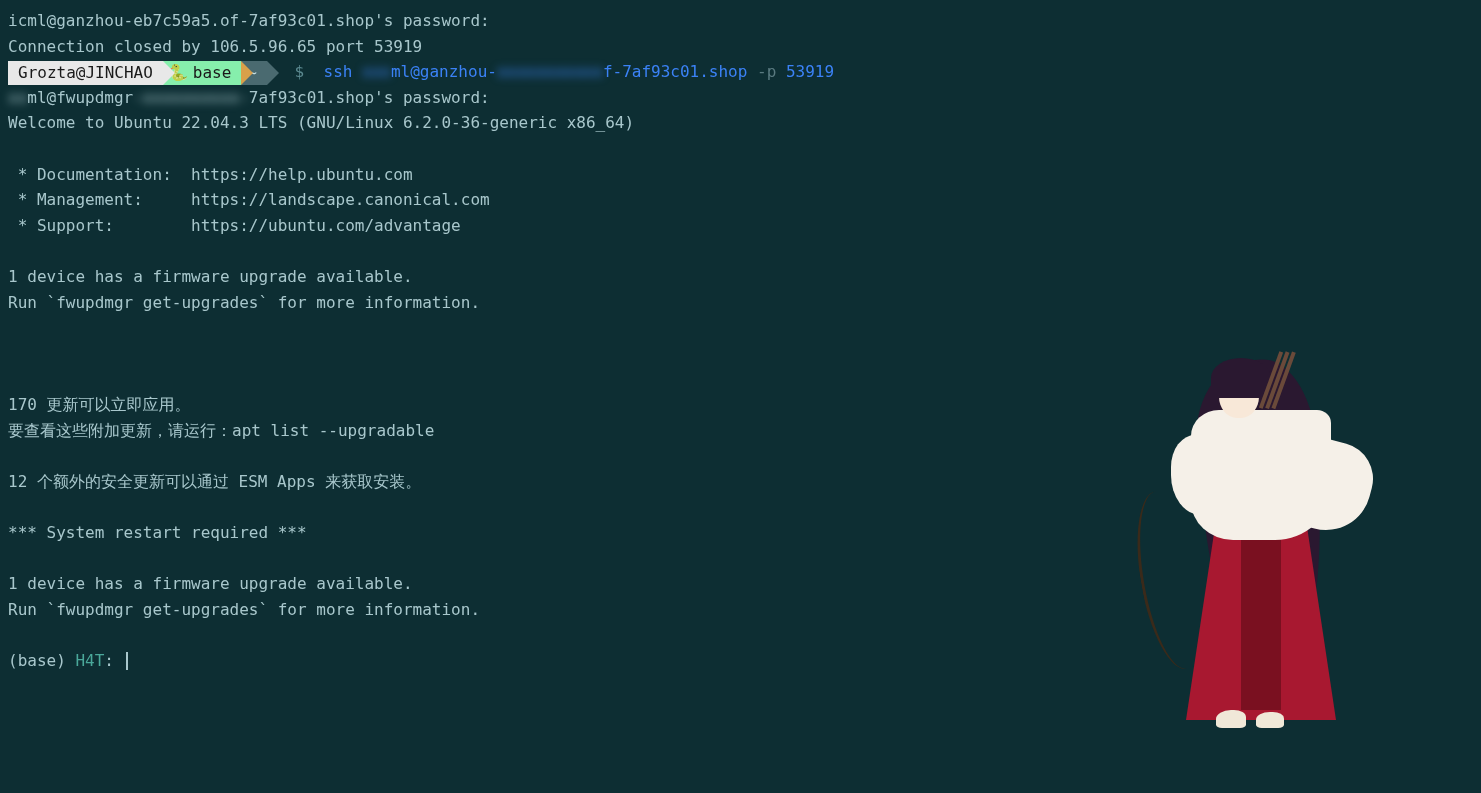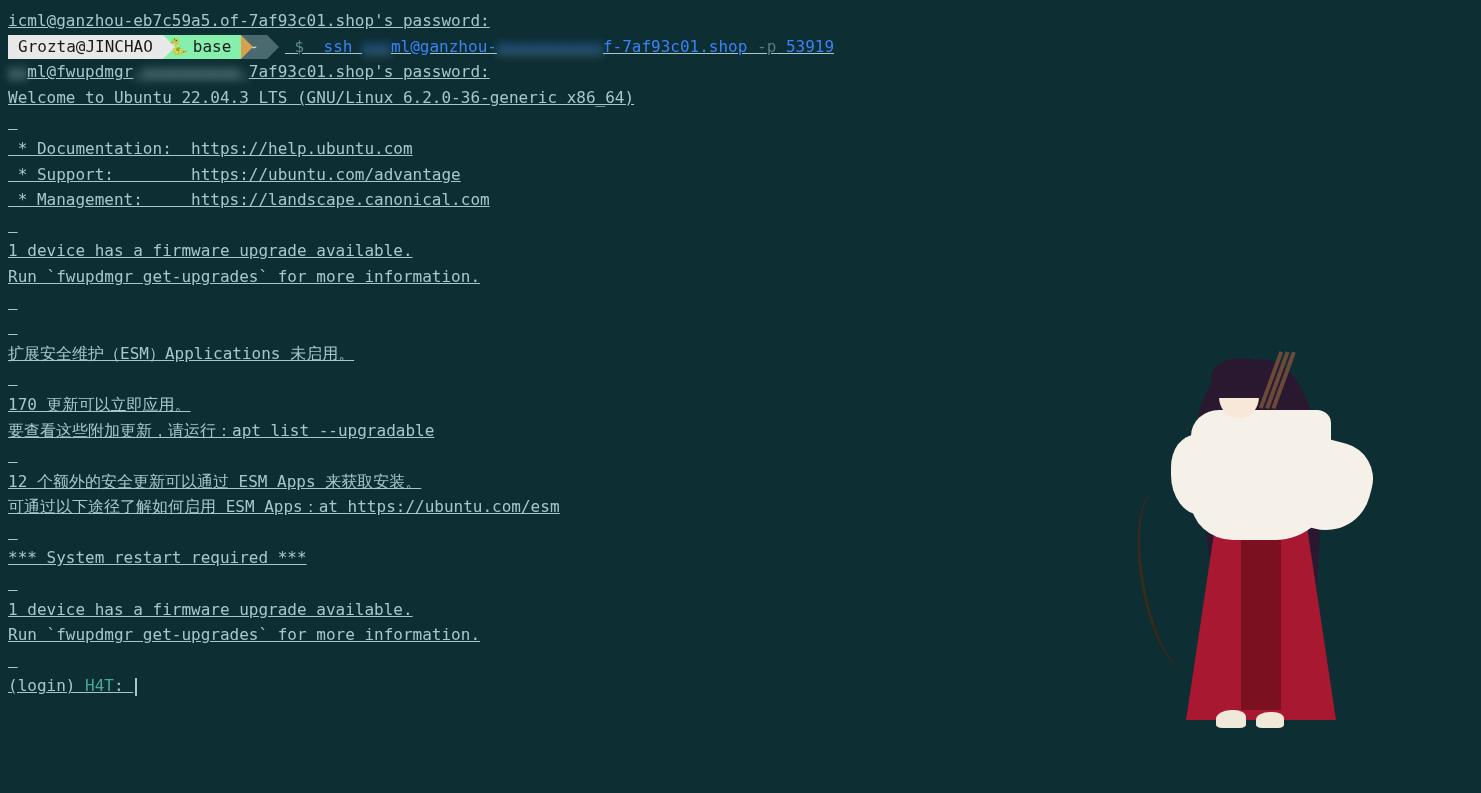"icml@ganzhou-eb7c59a5.of-7af93c01.shop's" .line { text-decoration: underline -> none }
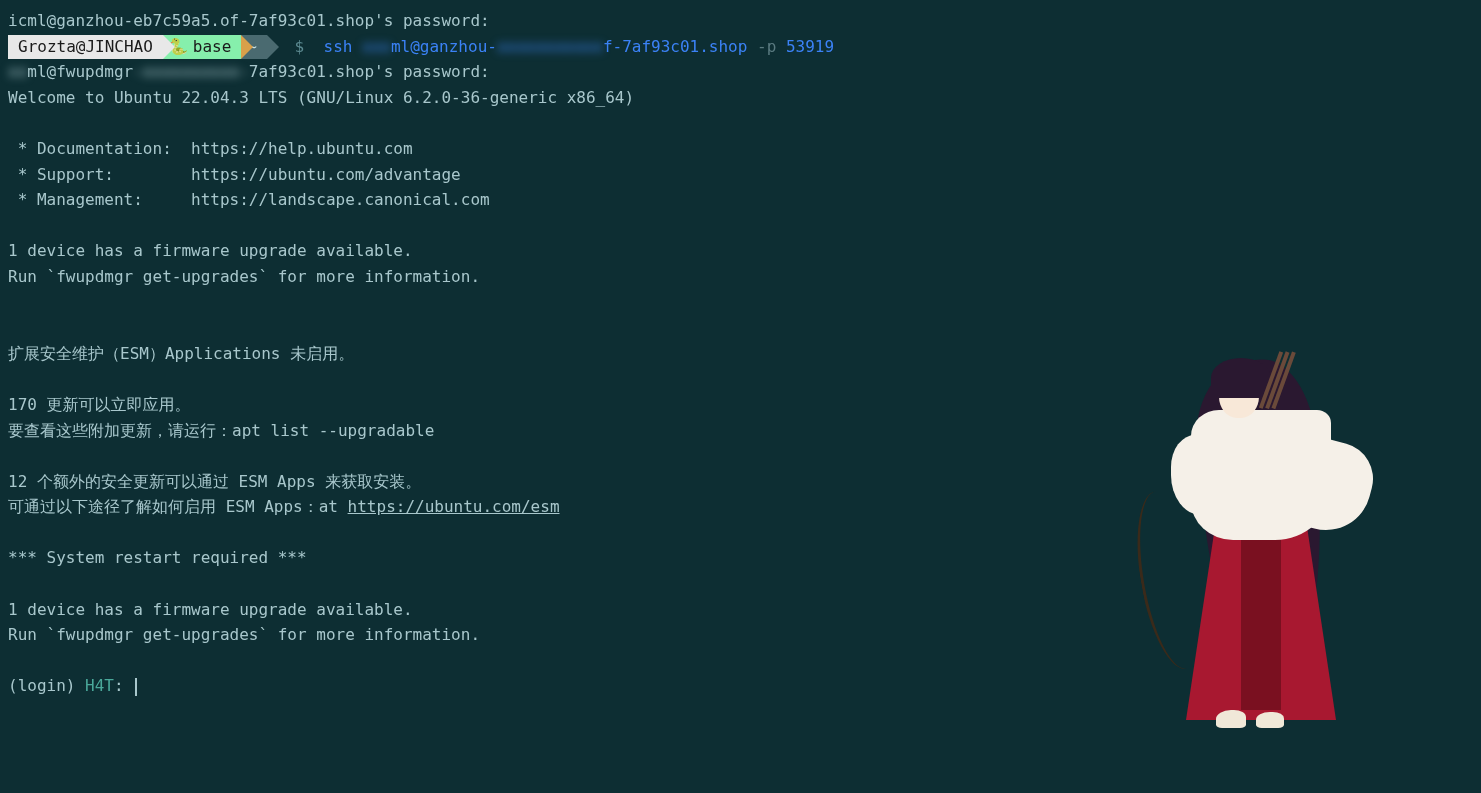"Connection closed by 106.5.96.65 port" div.line { html: none -> <div>Connection closed by 106.5.96.65 port 53919</div> }
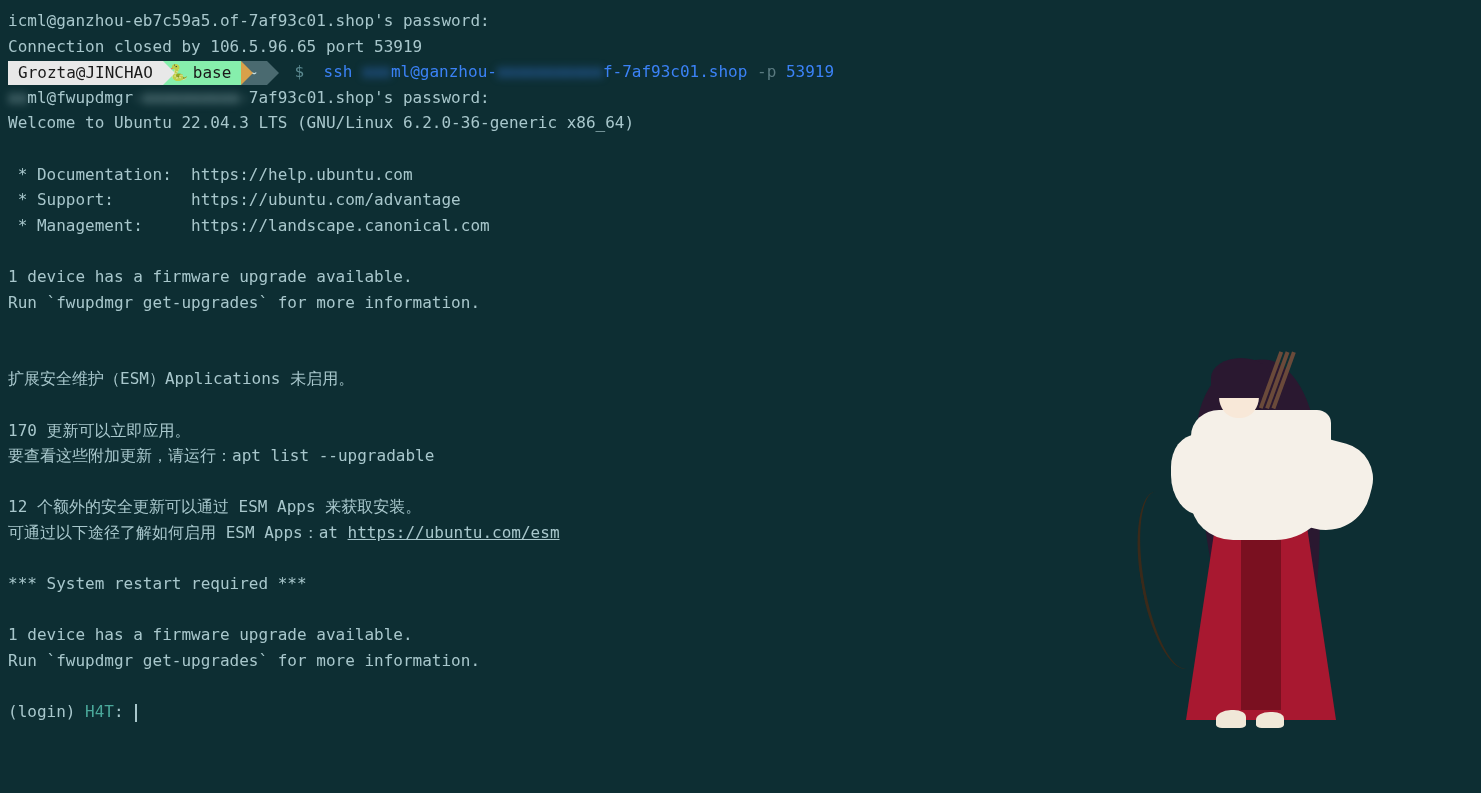"* Support: https://ubuntu.com/advantage" div.line { order: before "* Management:" -> after "* Management:" }
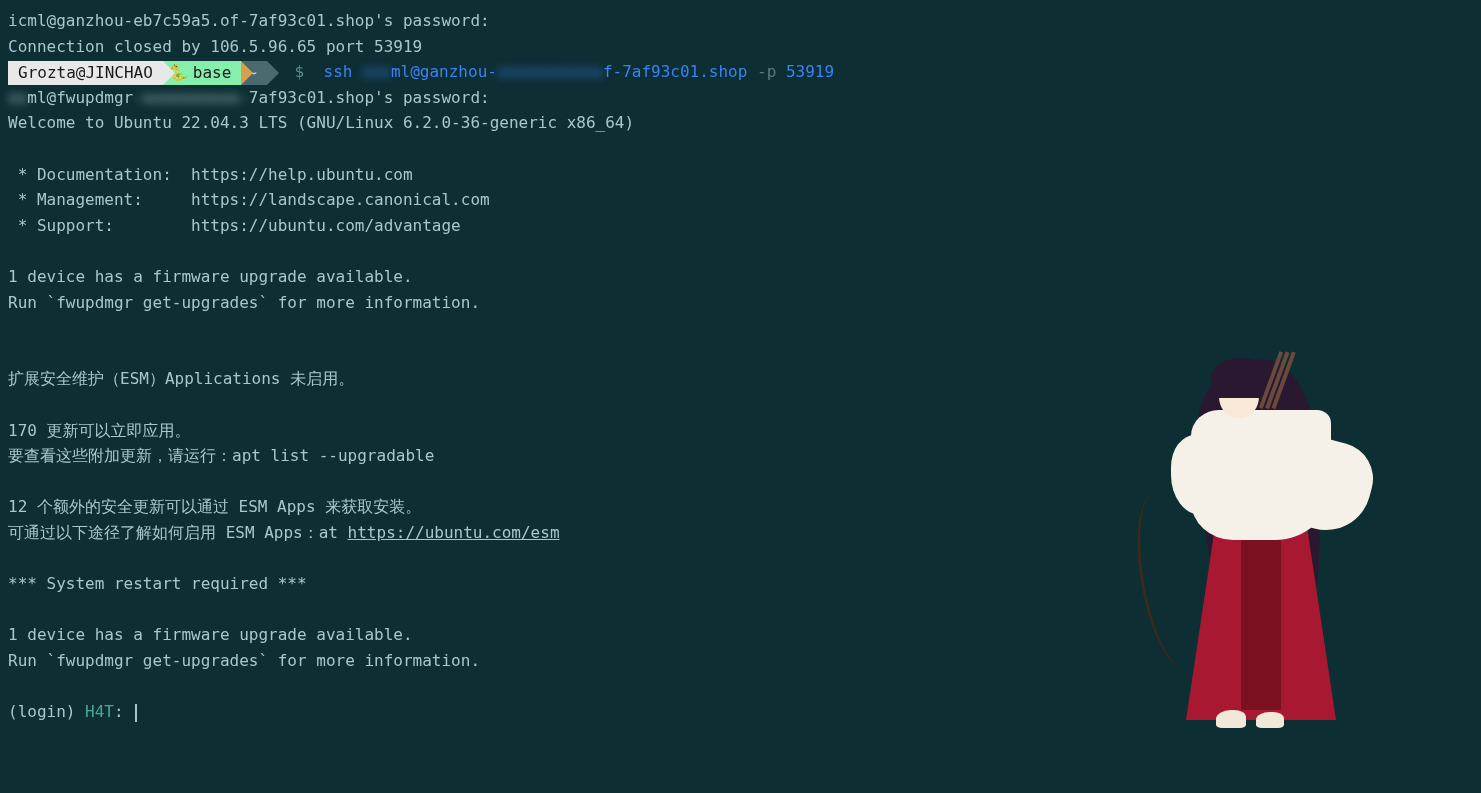"扩展安全维护（ESM）Applications 未启用。" div.line { html: <div>扩展安全维护（ESM）Applications 未启用。</div> -> none }
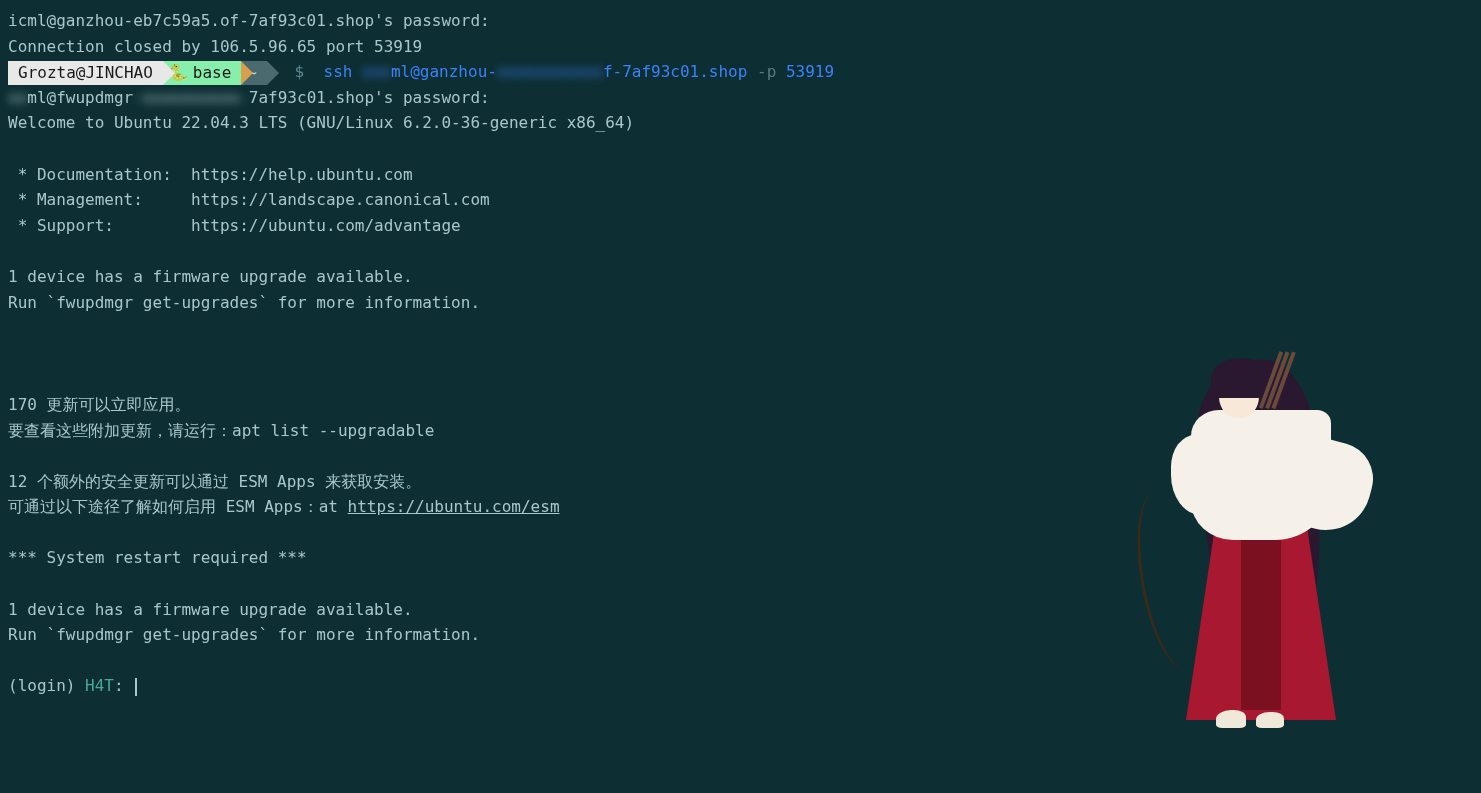"可通过以下途径了解如何启用 ESM Apps：at" div.line { html: <div><span>可通过以下途径了解如何启用 ESM Apps：at </span><span>https://ubuntu.com/esm</span></div> -> none }
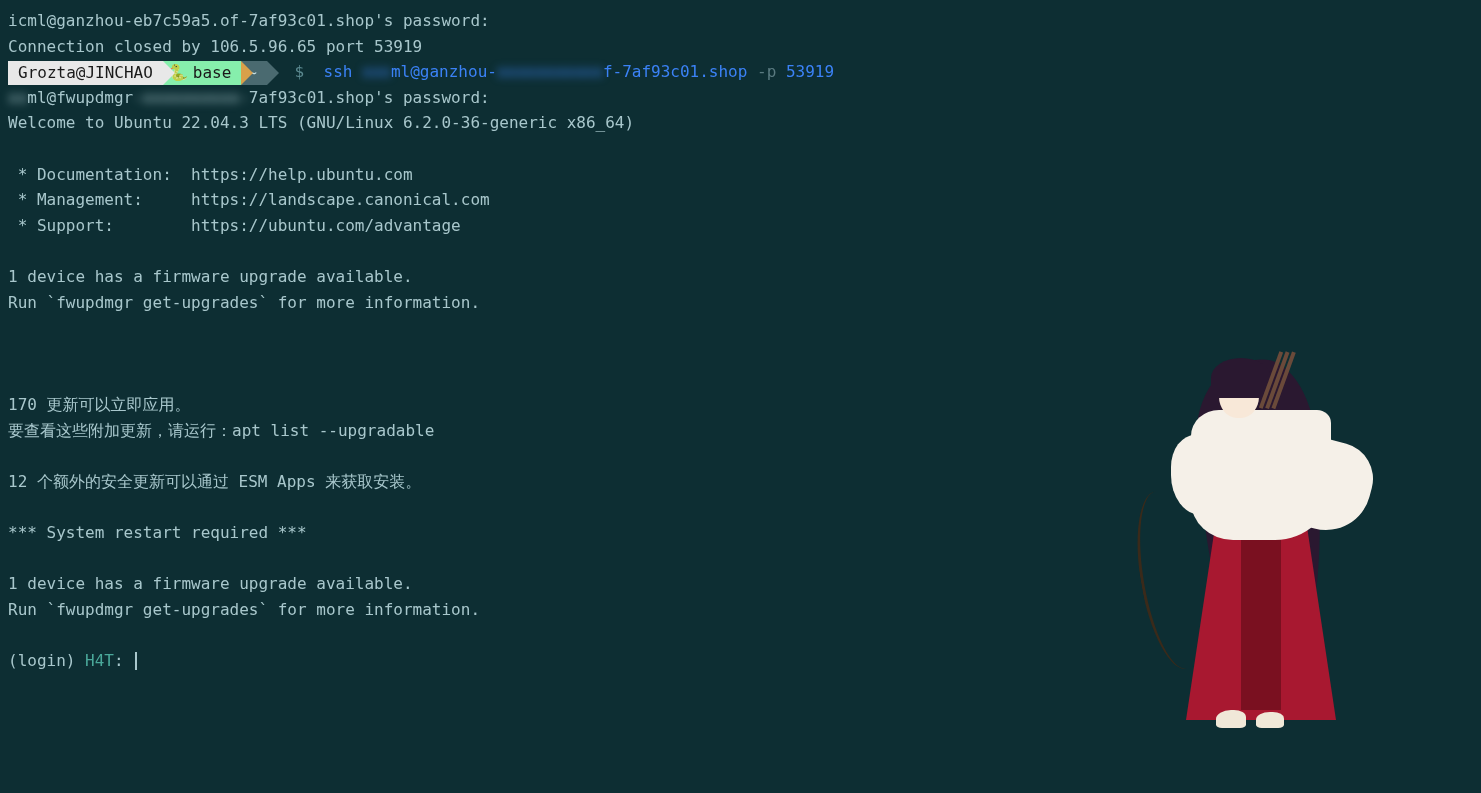"(login)" span.prompt-base { text: login -> base }
